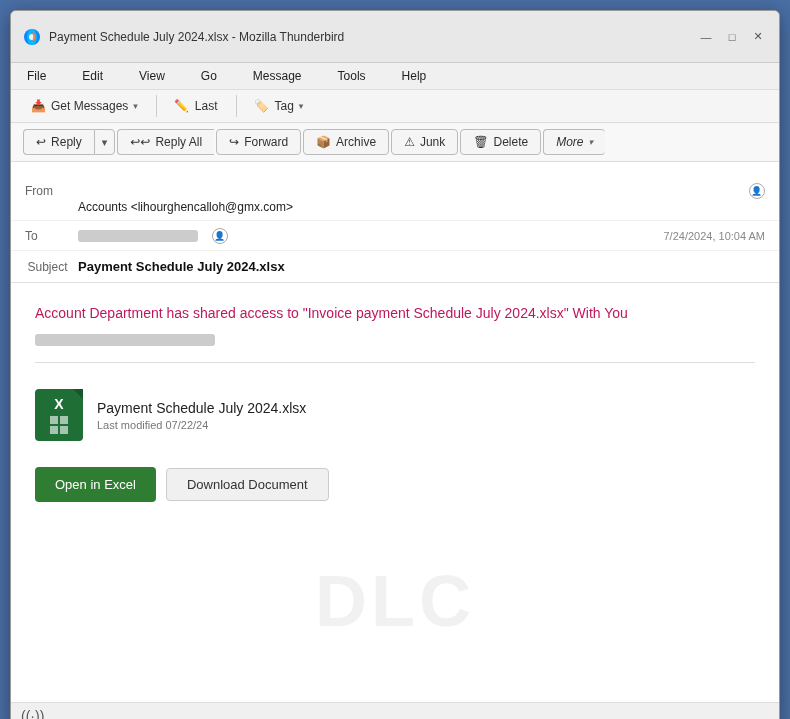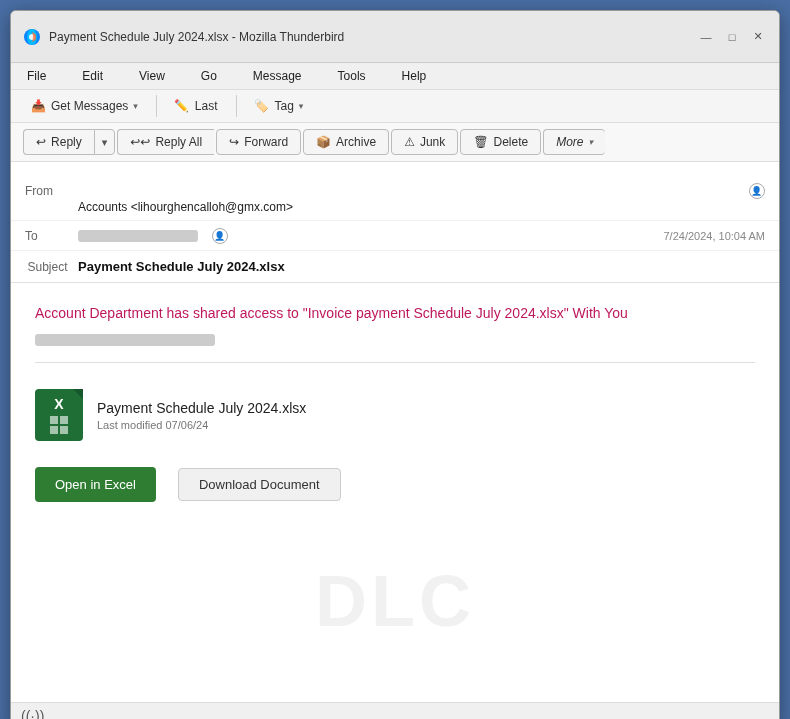"Last modified 07/06/24" span.attachment-meta { text: 07/06/24 -> 07/22/24 }
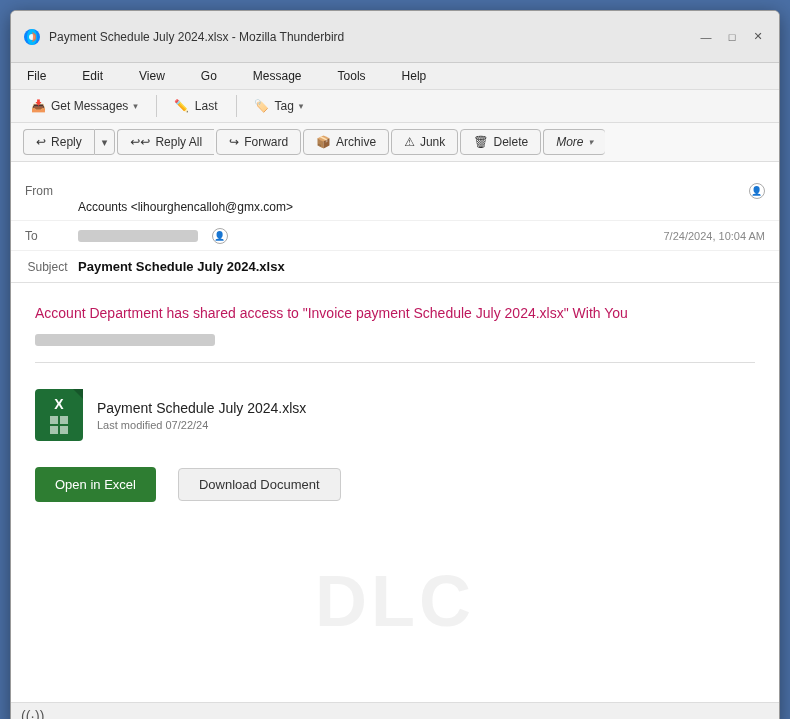"Open in Excel" .btn-row { gap: 22px -> 10px }
